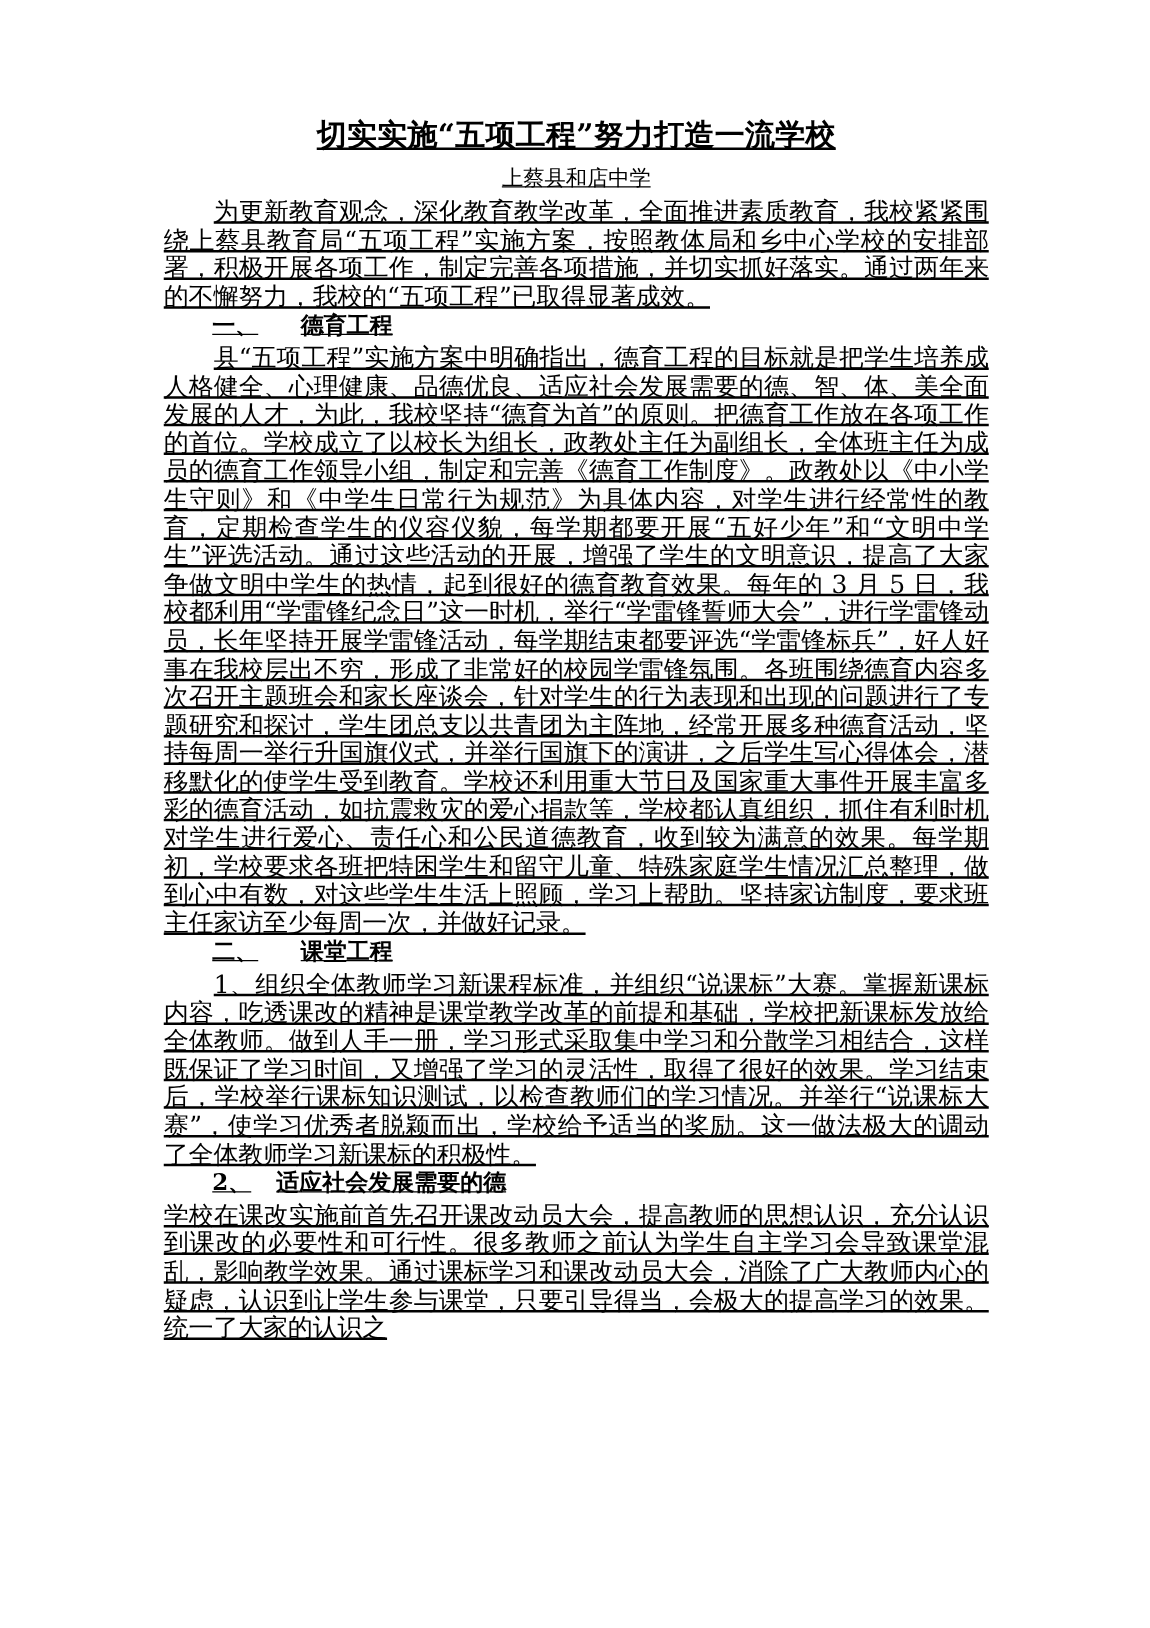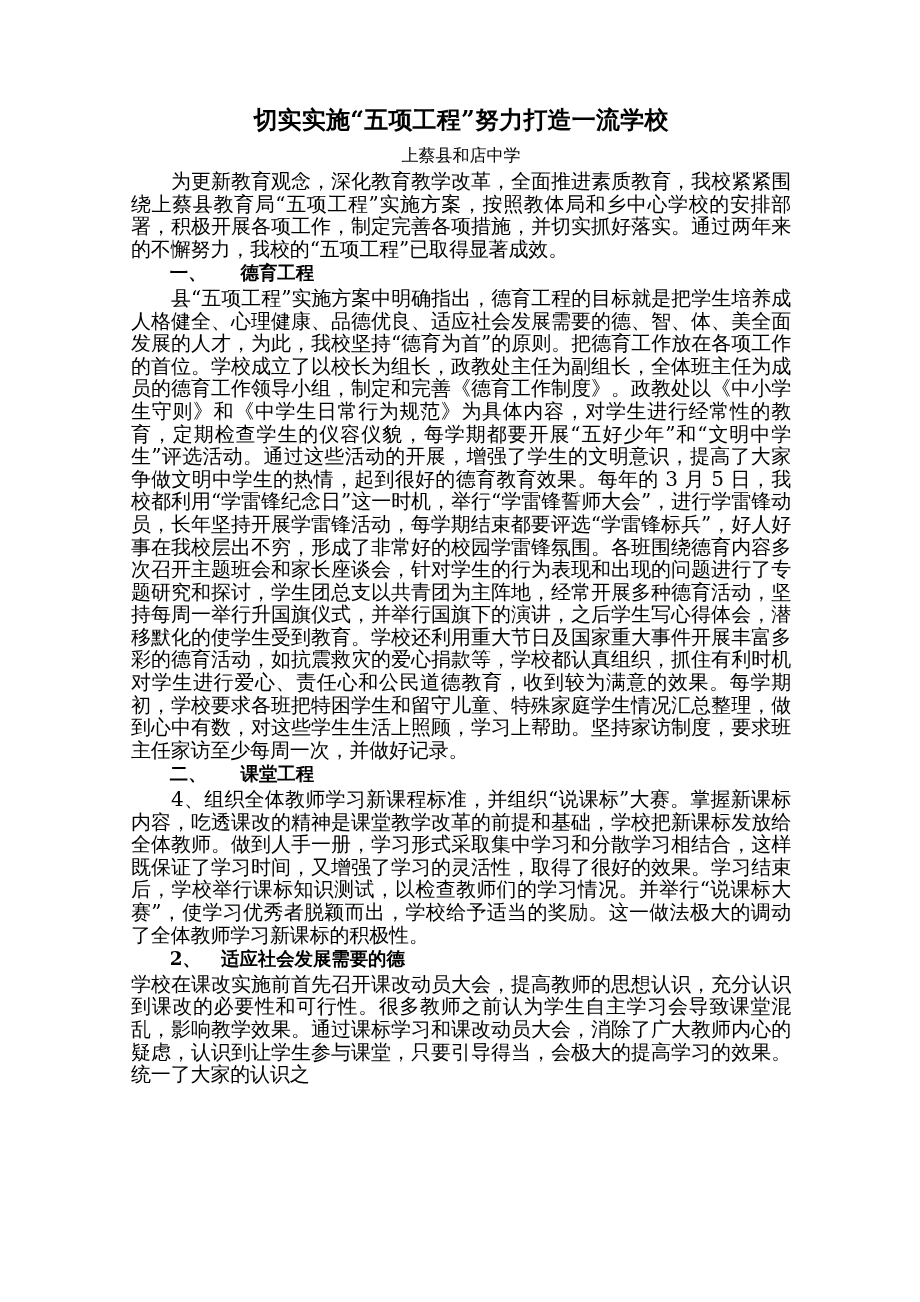"切实实施“五项工程”努力打造一流学校" .content { text-decoration: none -> underline; top: 104px -> 92px }
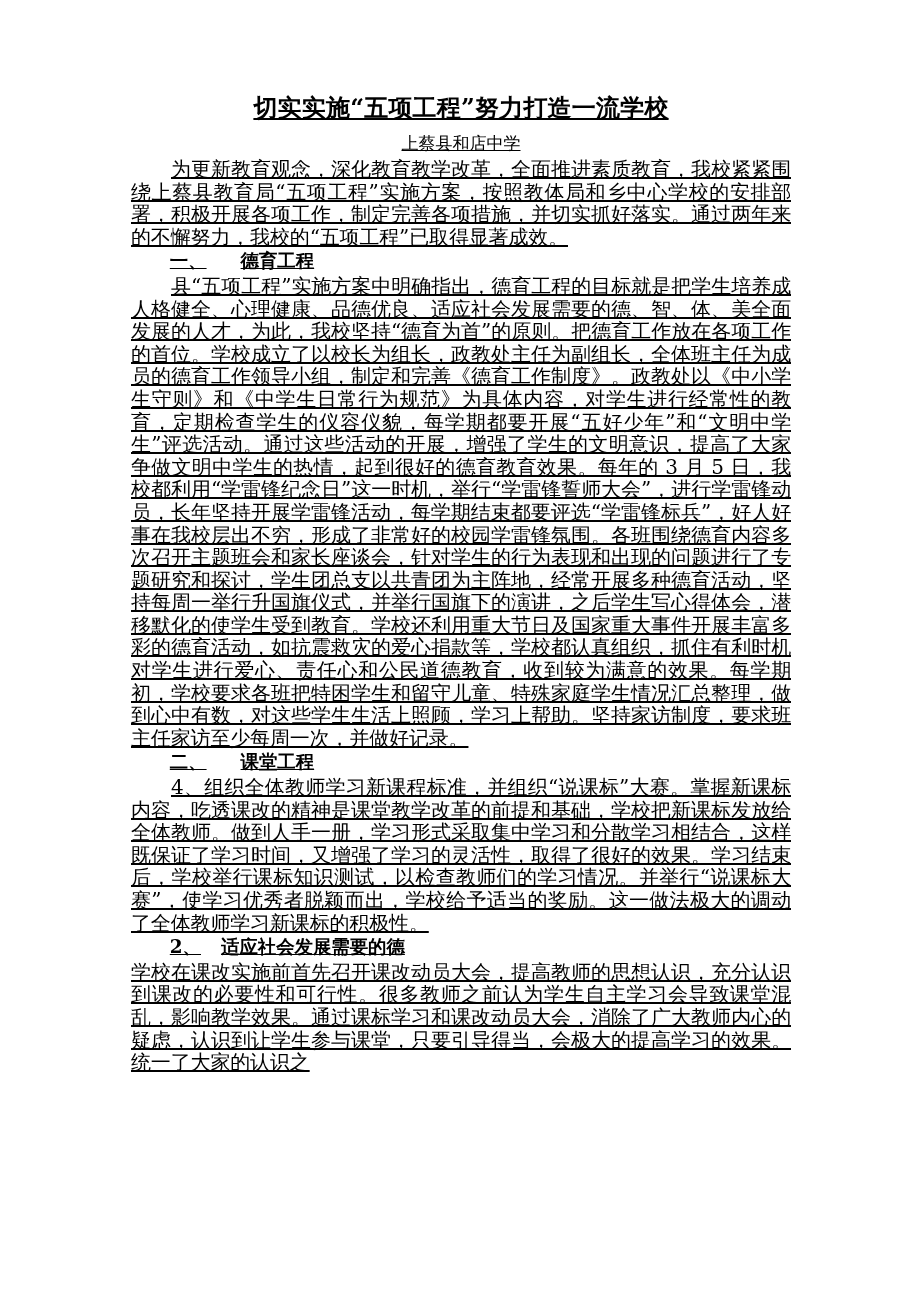"4、组织全体教师学习新课程标准，并组织“说课标”大赛。掌握新课标内容，吃透课改的" p.body-para { text: 4 -> 1 }
